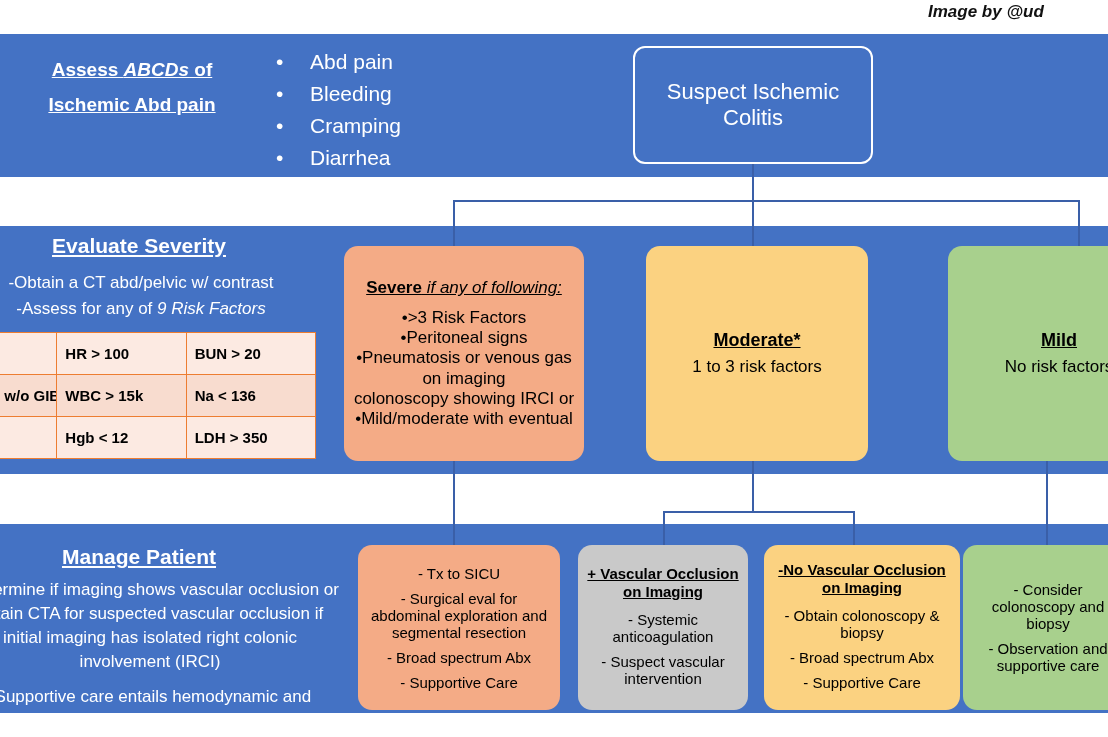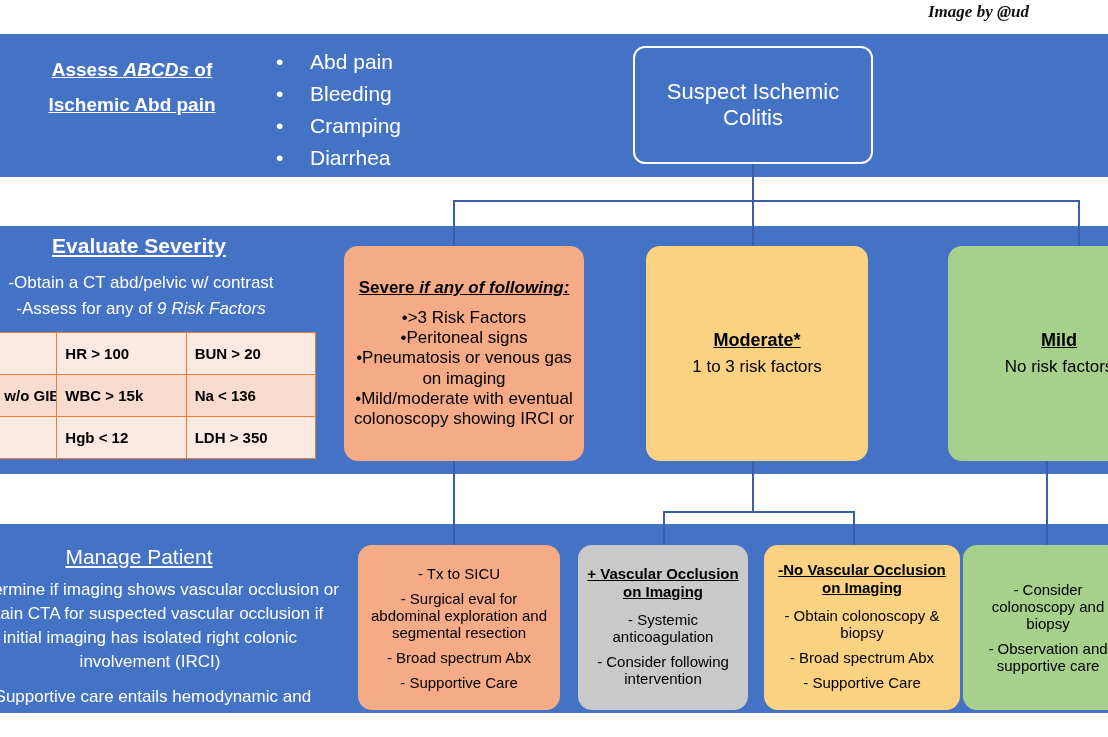"Image by @ud" #credit { font-family: Liberation Serif, serif -> none }
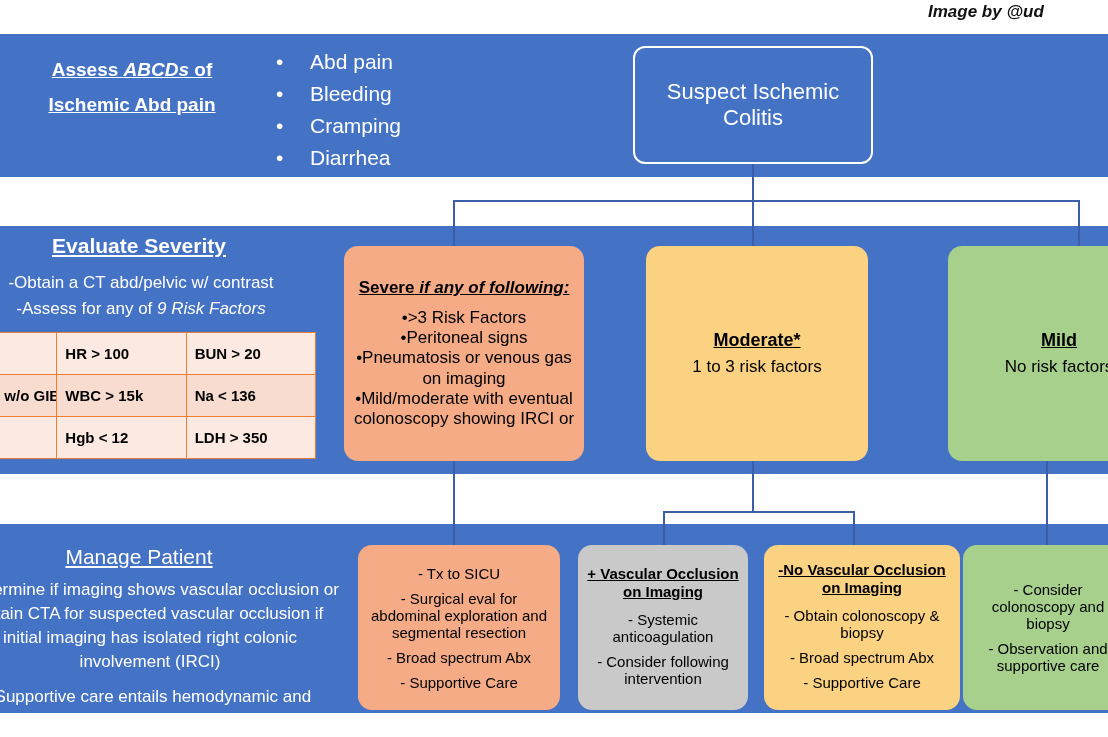"if any of following:" #node-severe .ttl i { font-weight: bold -> normal }
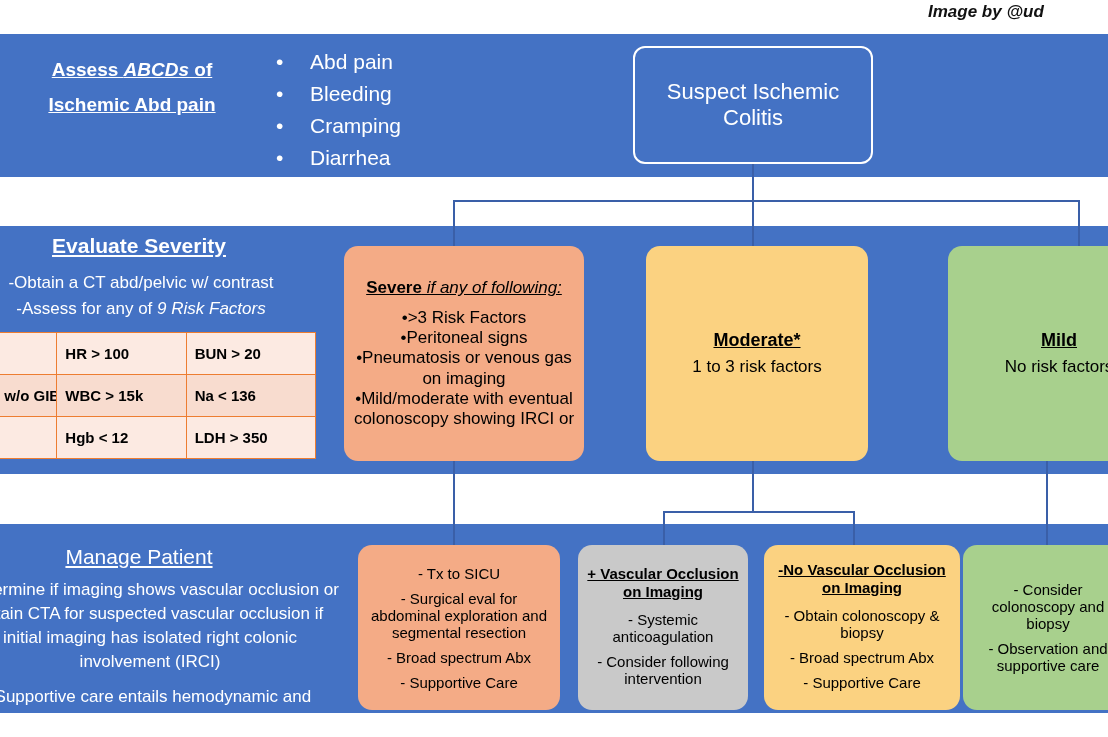"•Mild/moderate with eventual" div.ln { order: before "colonoscopy showing IRCI or" -> after "colonoscopy showing IRCI or" }
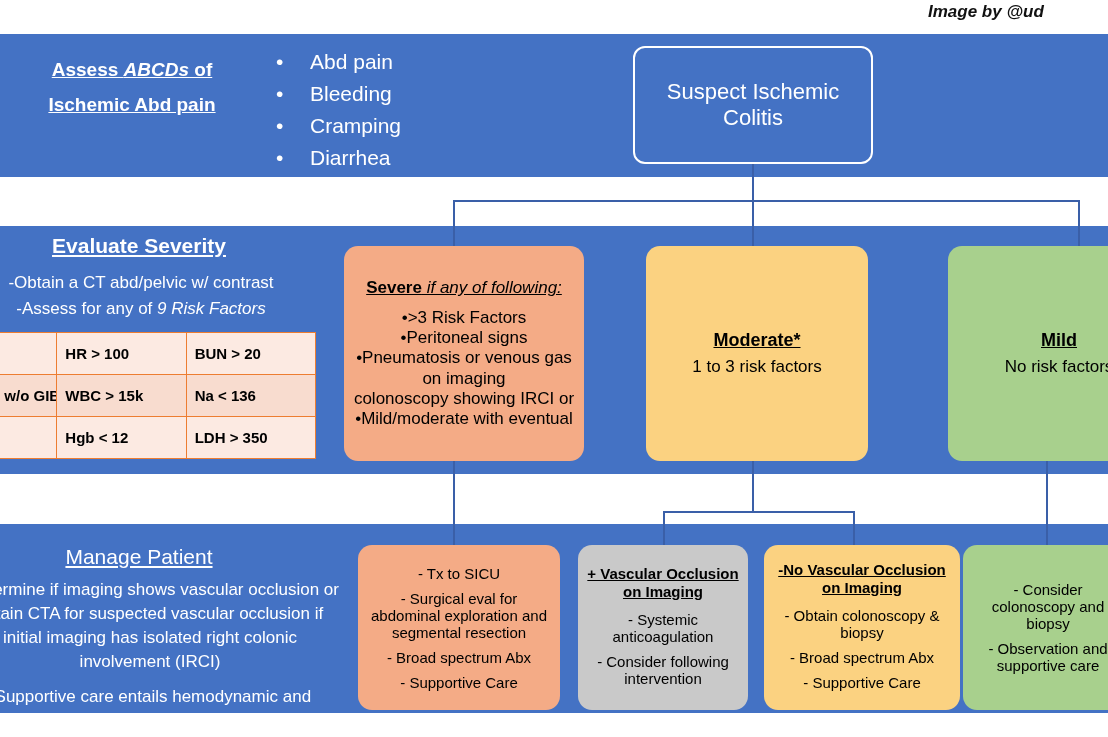"Manage Patient" #mg-title { font-weight: normal -> bold }
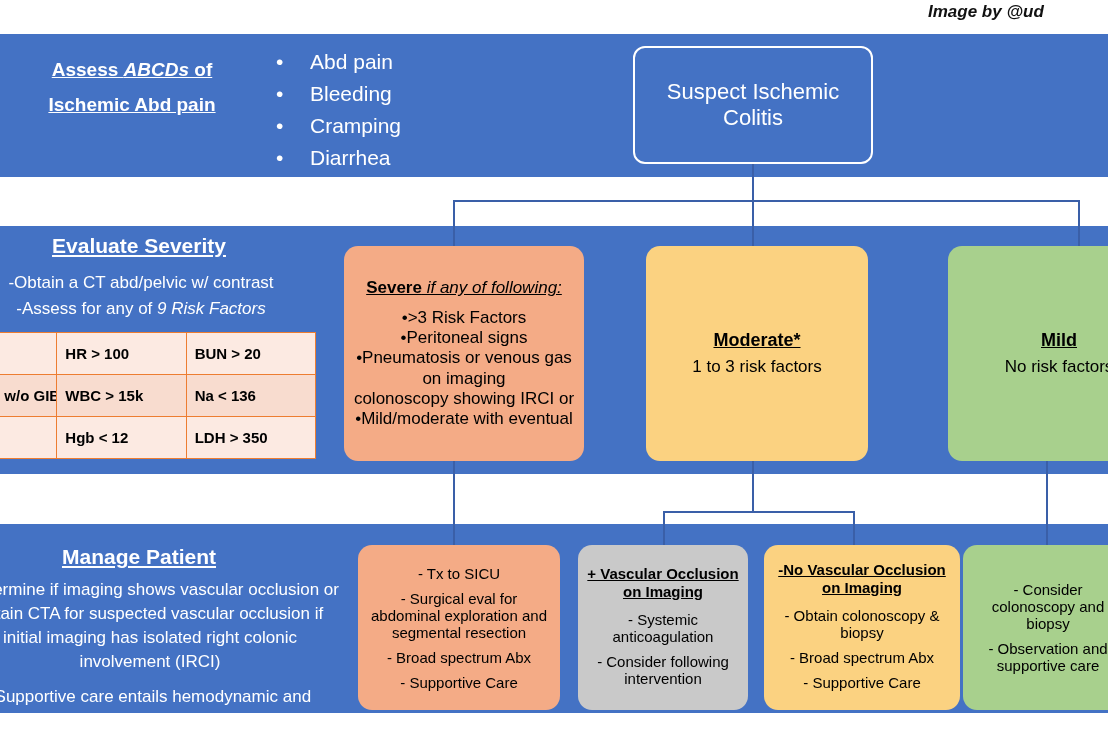"- Consider following intervention" div.blk { text: Consider following -> Suspect vascular }
